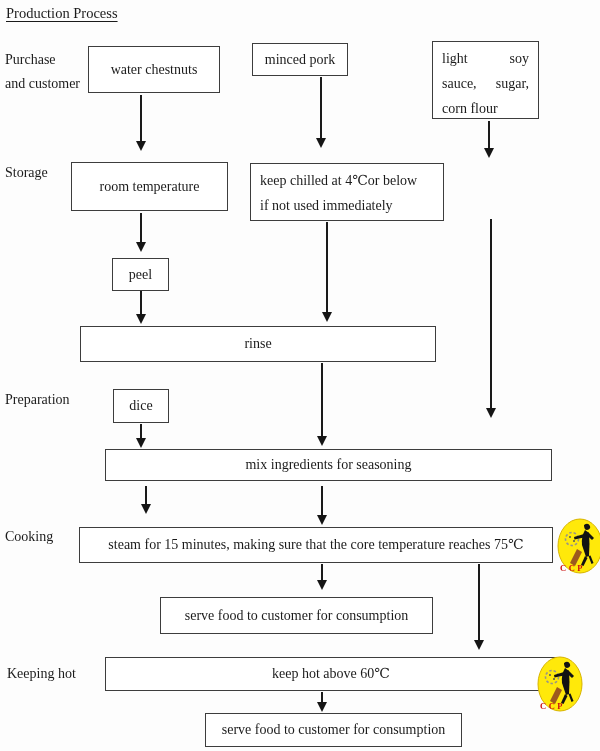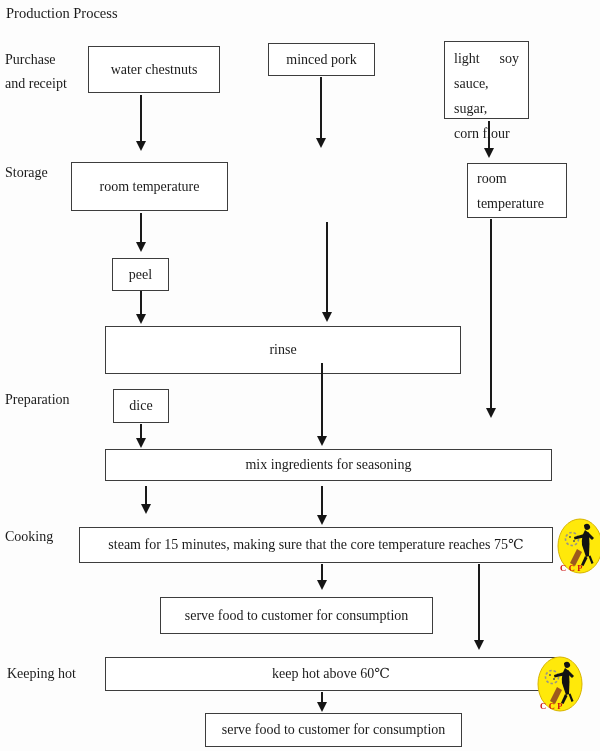"Production Process" .title { text-decoration: none -> underline }
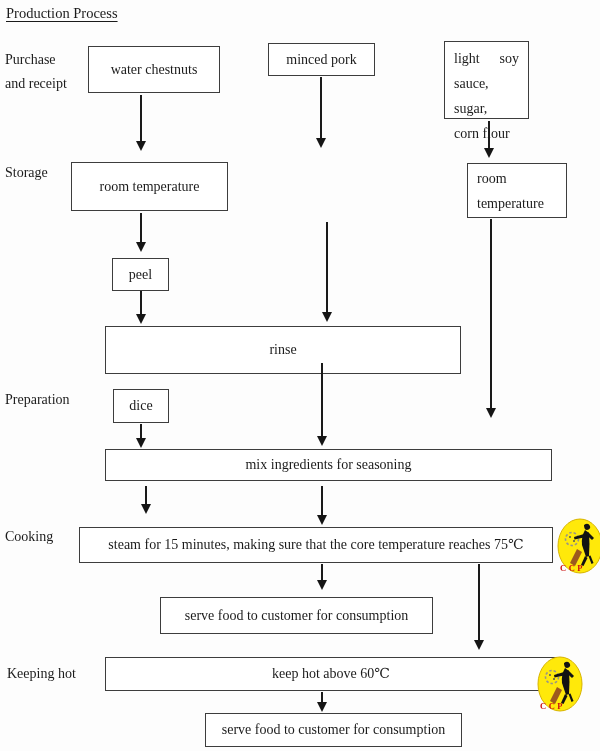"minced pork" div.box { left: 268px -> 252px; width: 107px -> 96px }
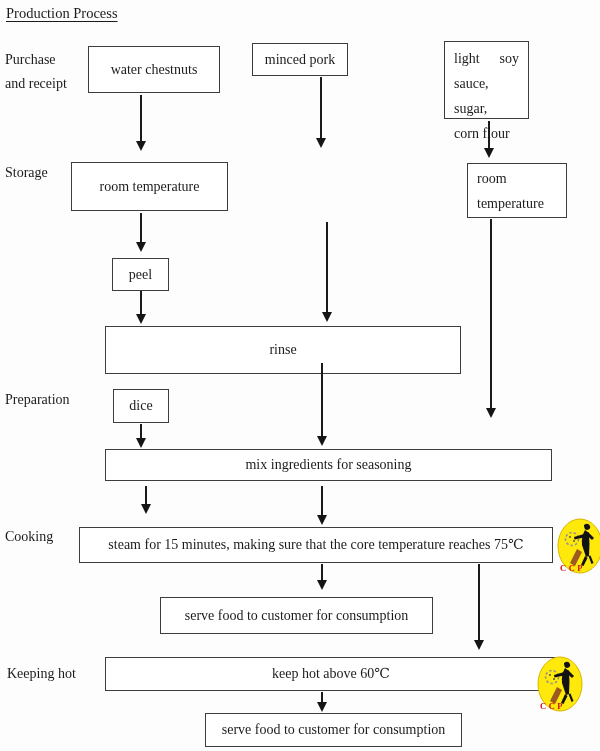"light soy" div.box { left: 444px -> 432px; width: 85px -> 107px }
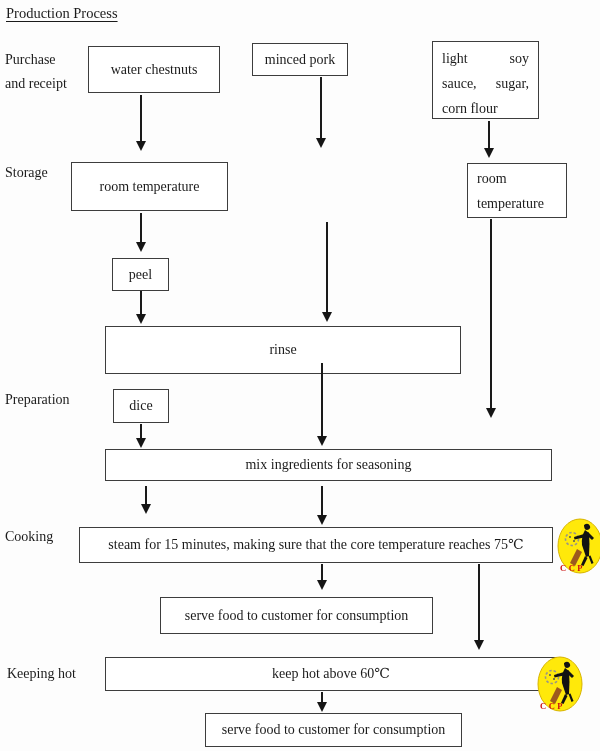"and receipt" div { text: receipt -> customer }
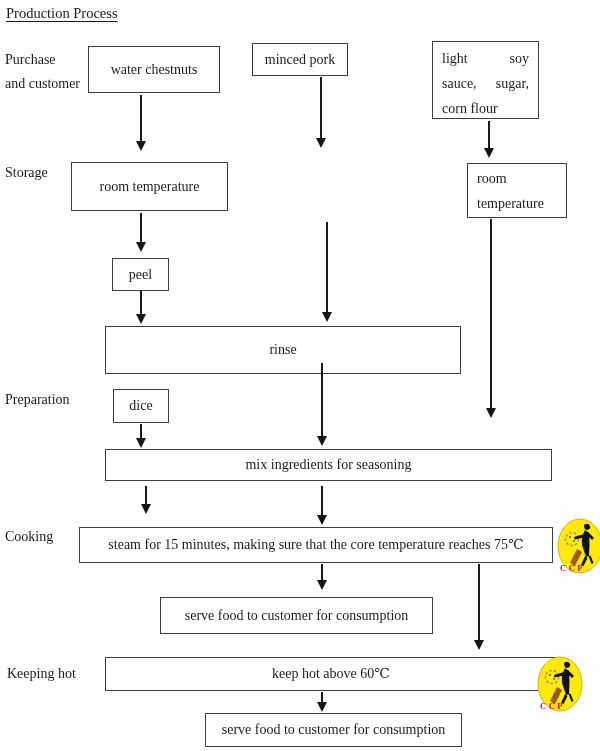"keep chilled at 4℃or below" div.box { html: none -> <div> <div>keep chilled at 4℃or below</div> <div>if not used immediately</div> </div> }
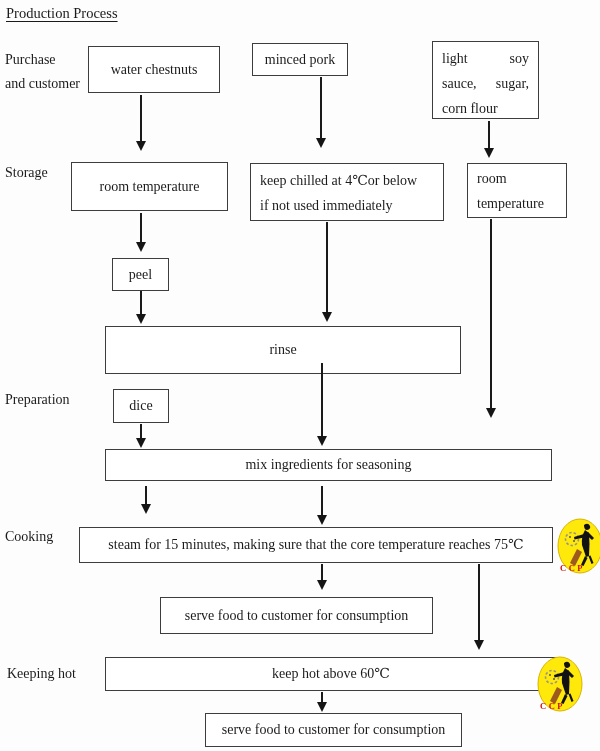"room" div.box { html: <div> <div>room</div> <div>temperature</div> </div> -> none }
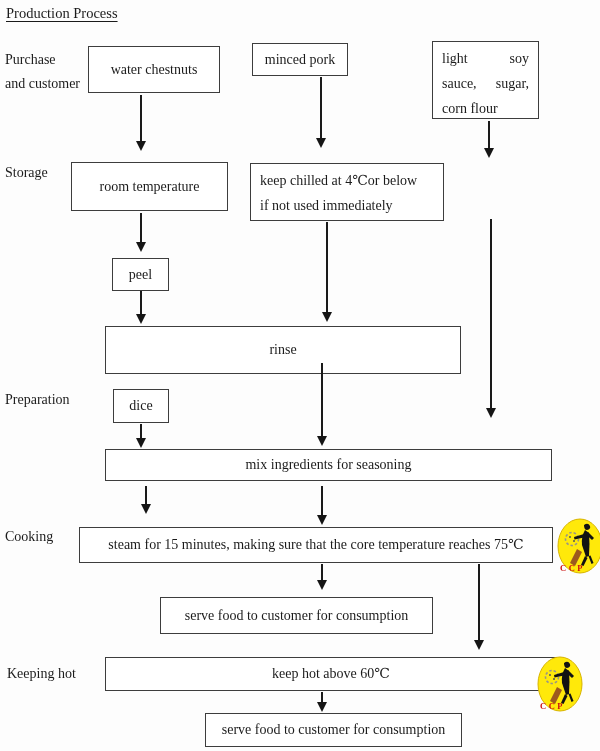"rinse" div.box { height: 48px -> 36px; left: 105px -> 80px }
